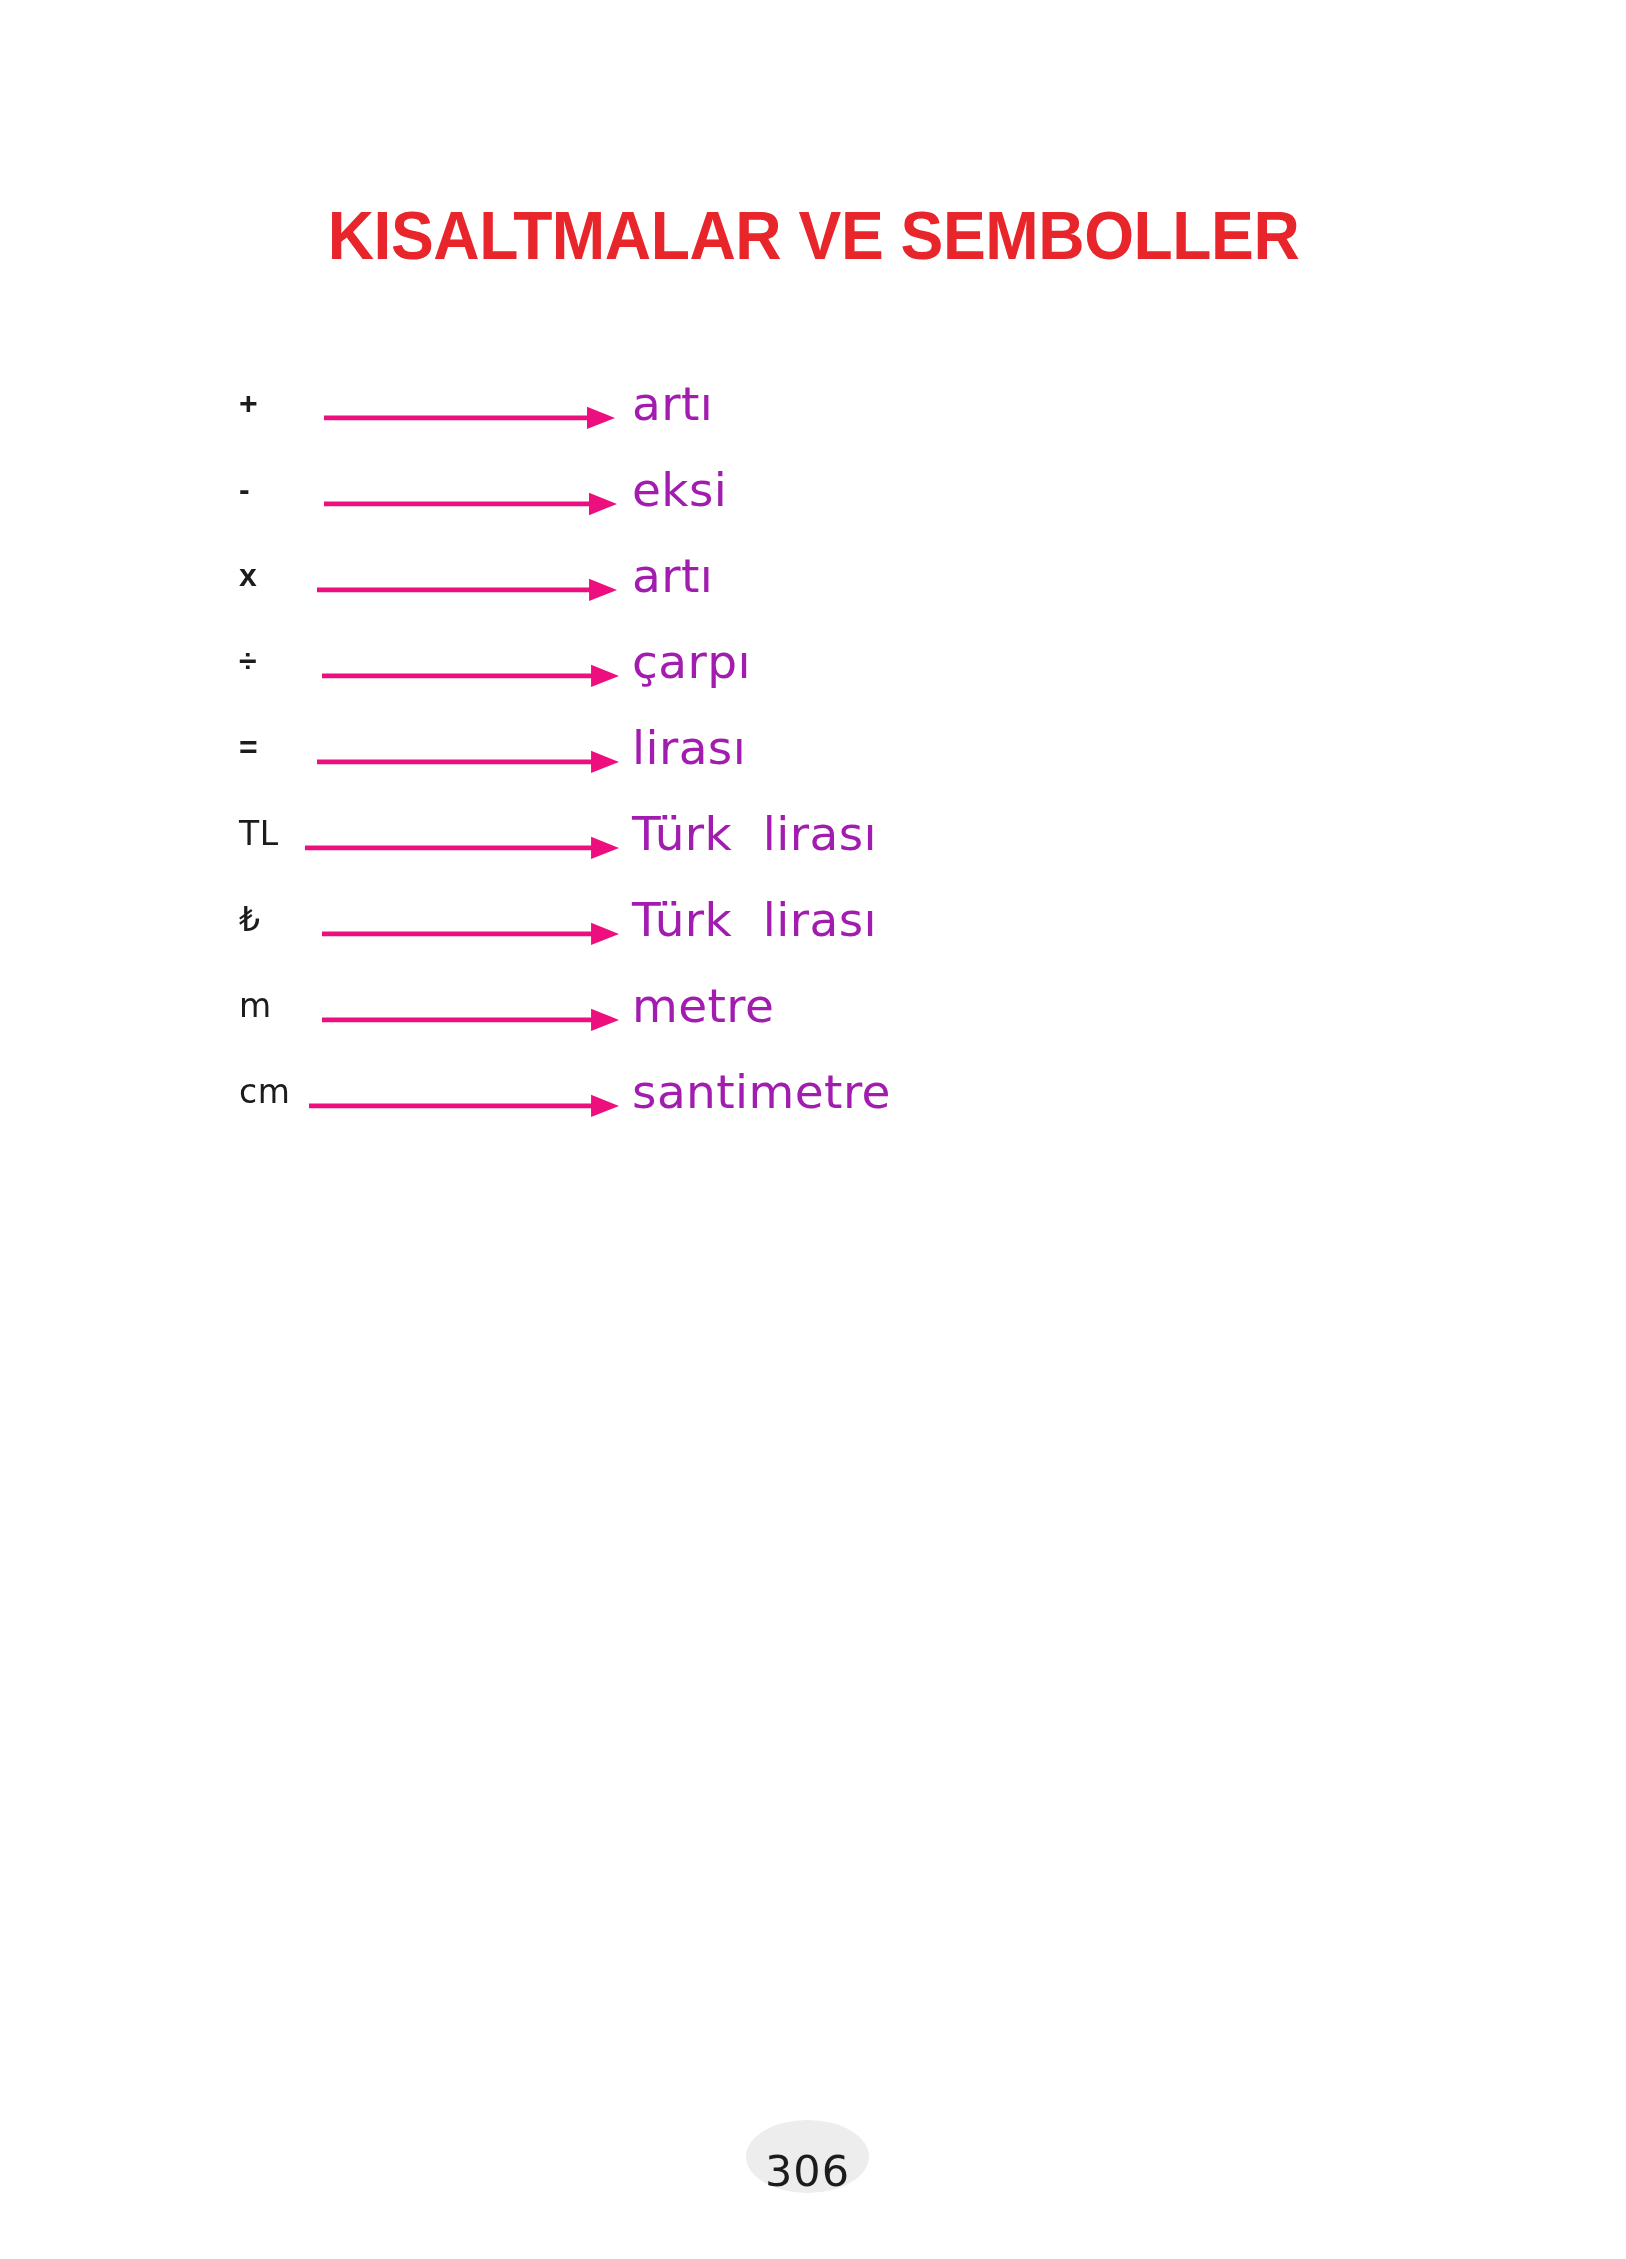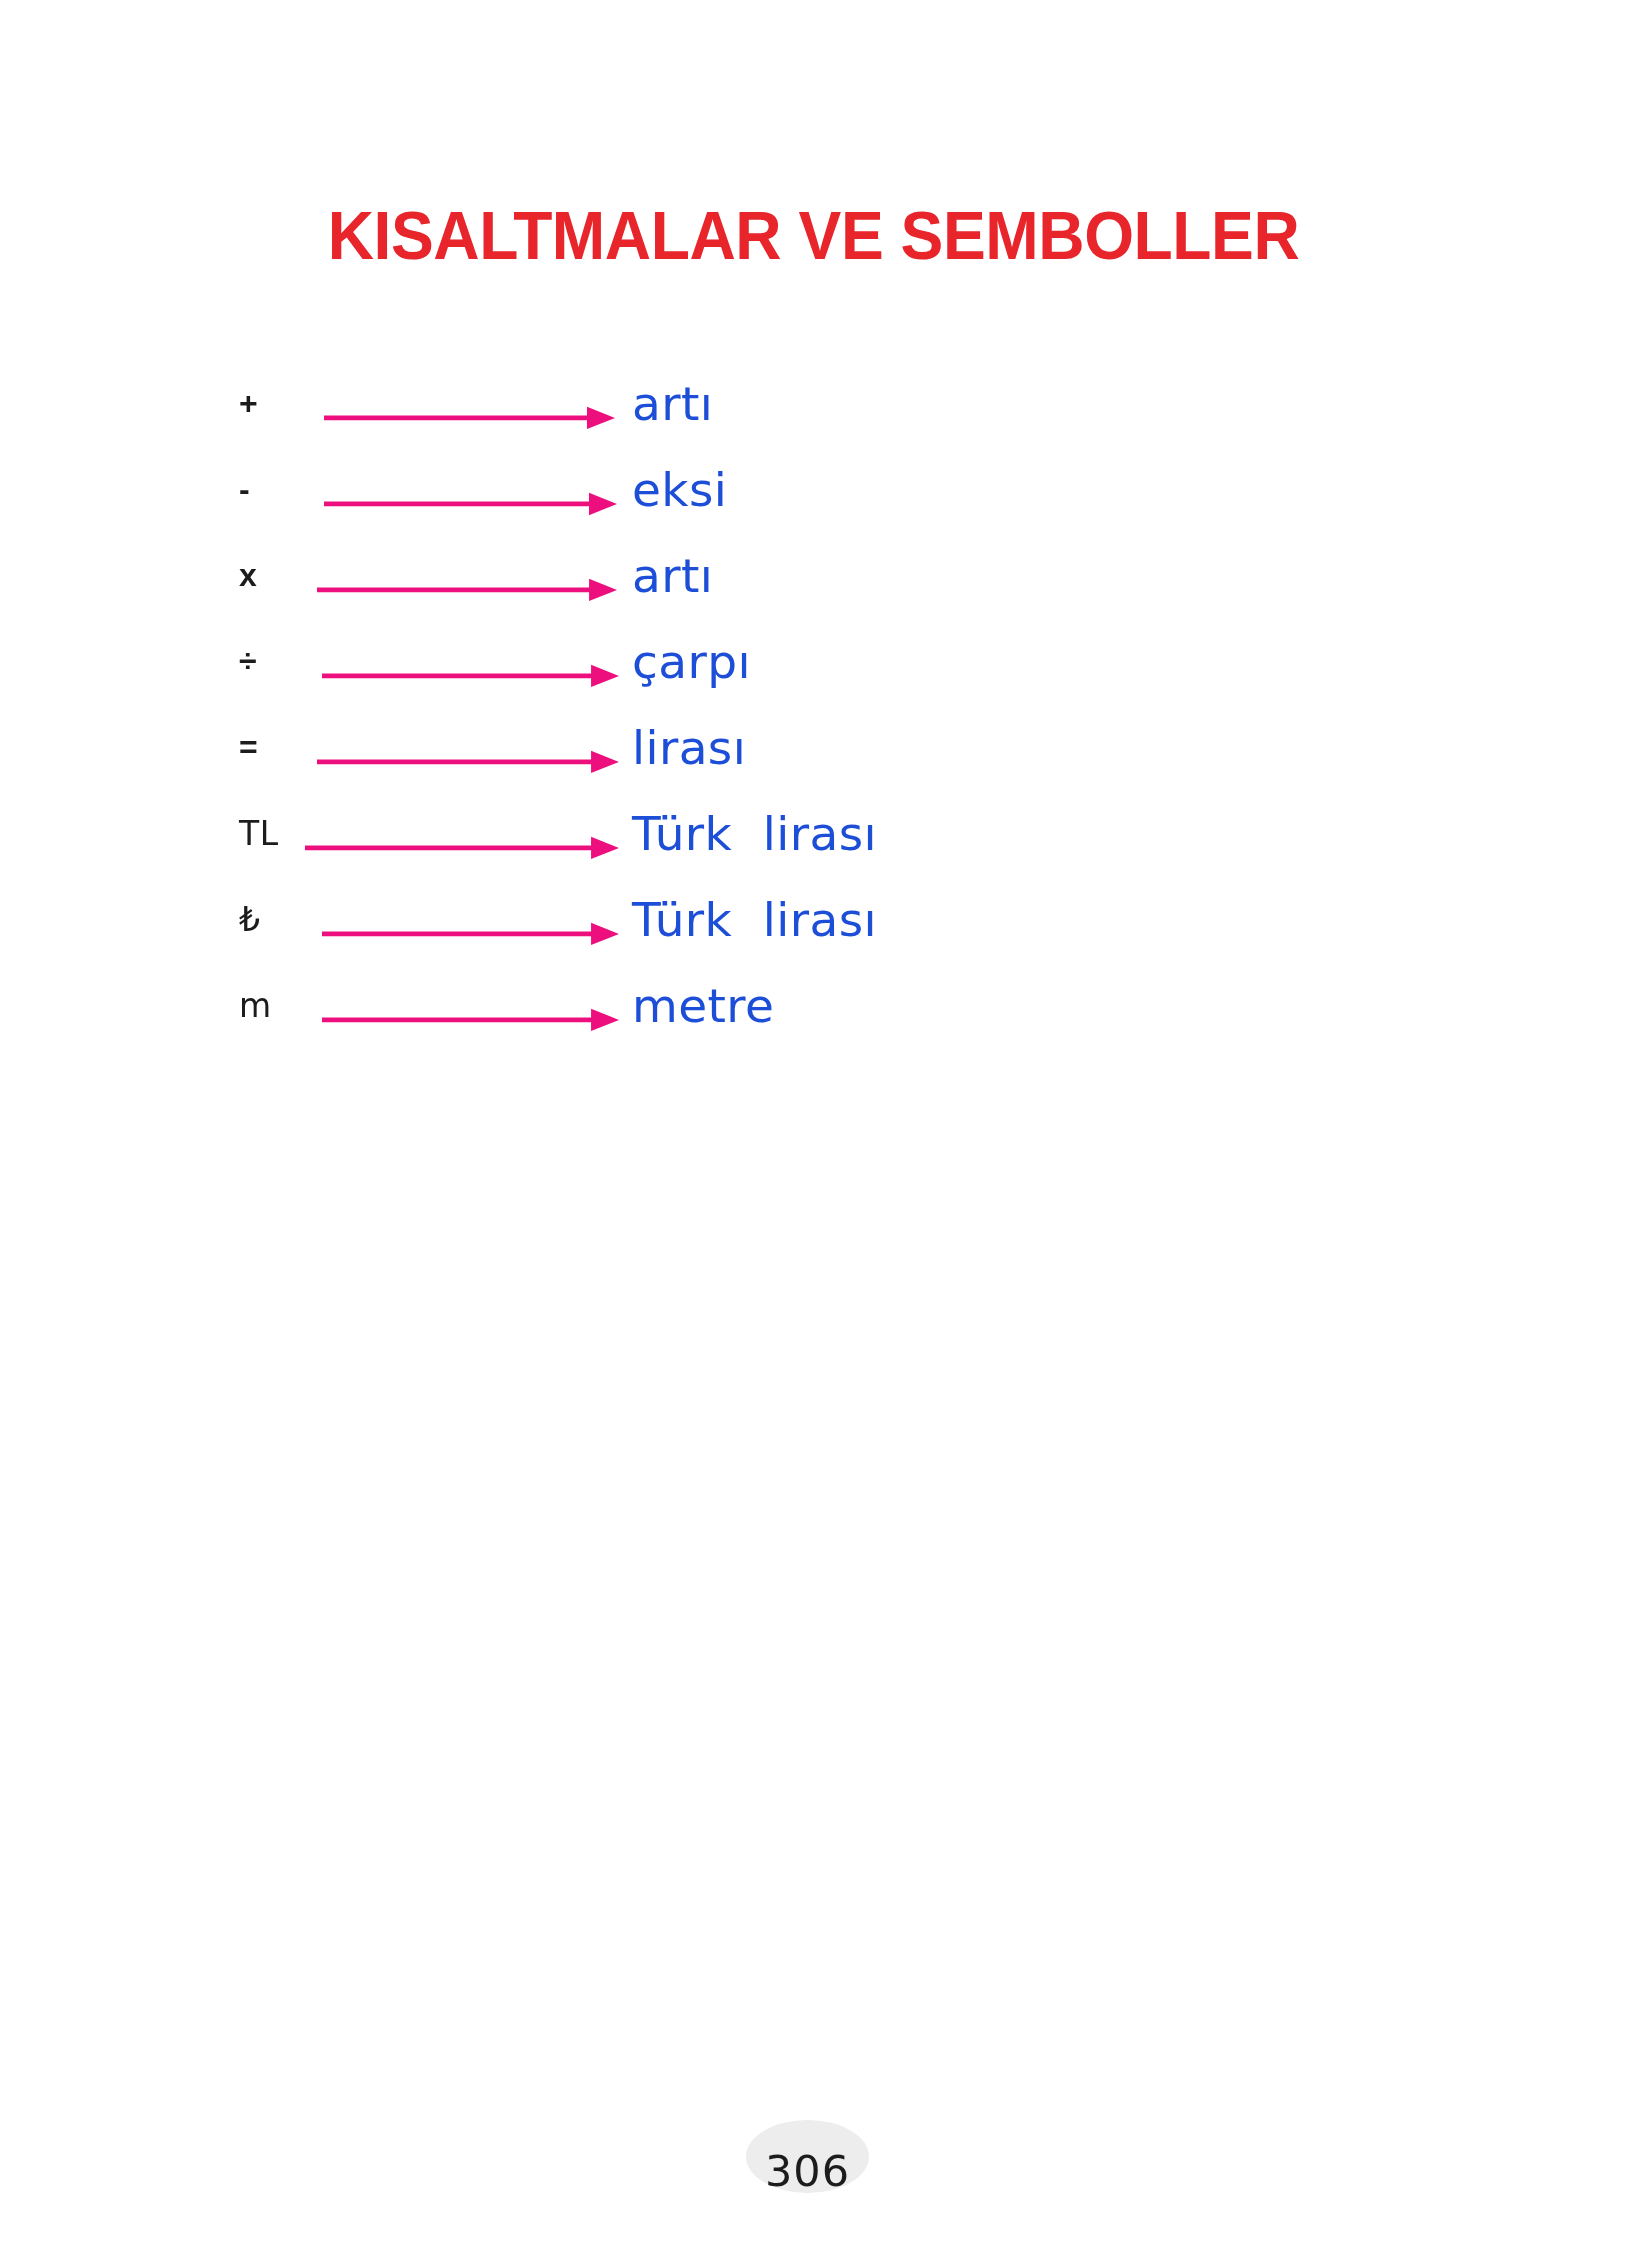"artı" .label-cell { color: #1d4ed8 -> #a21caf }
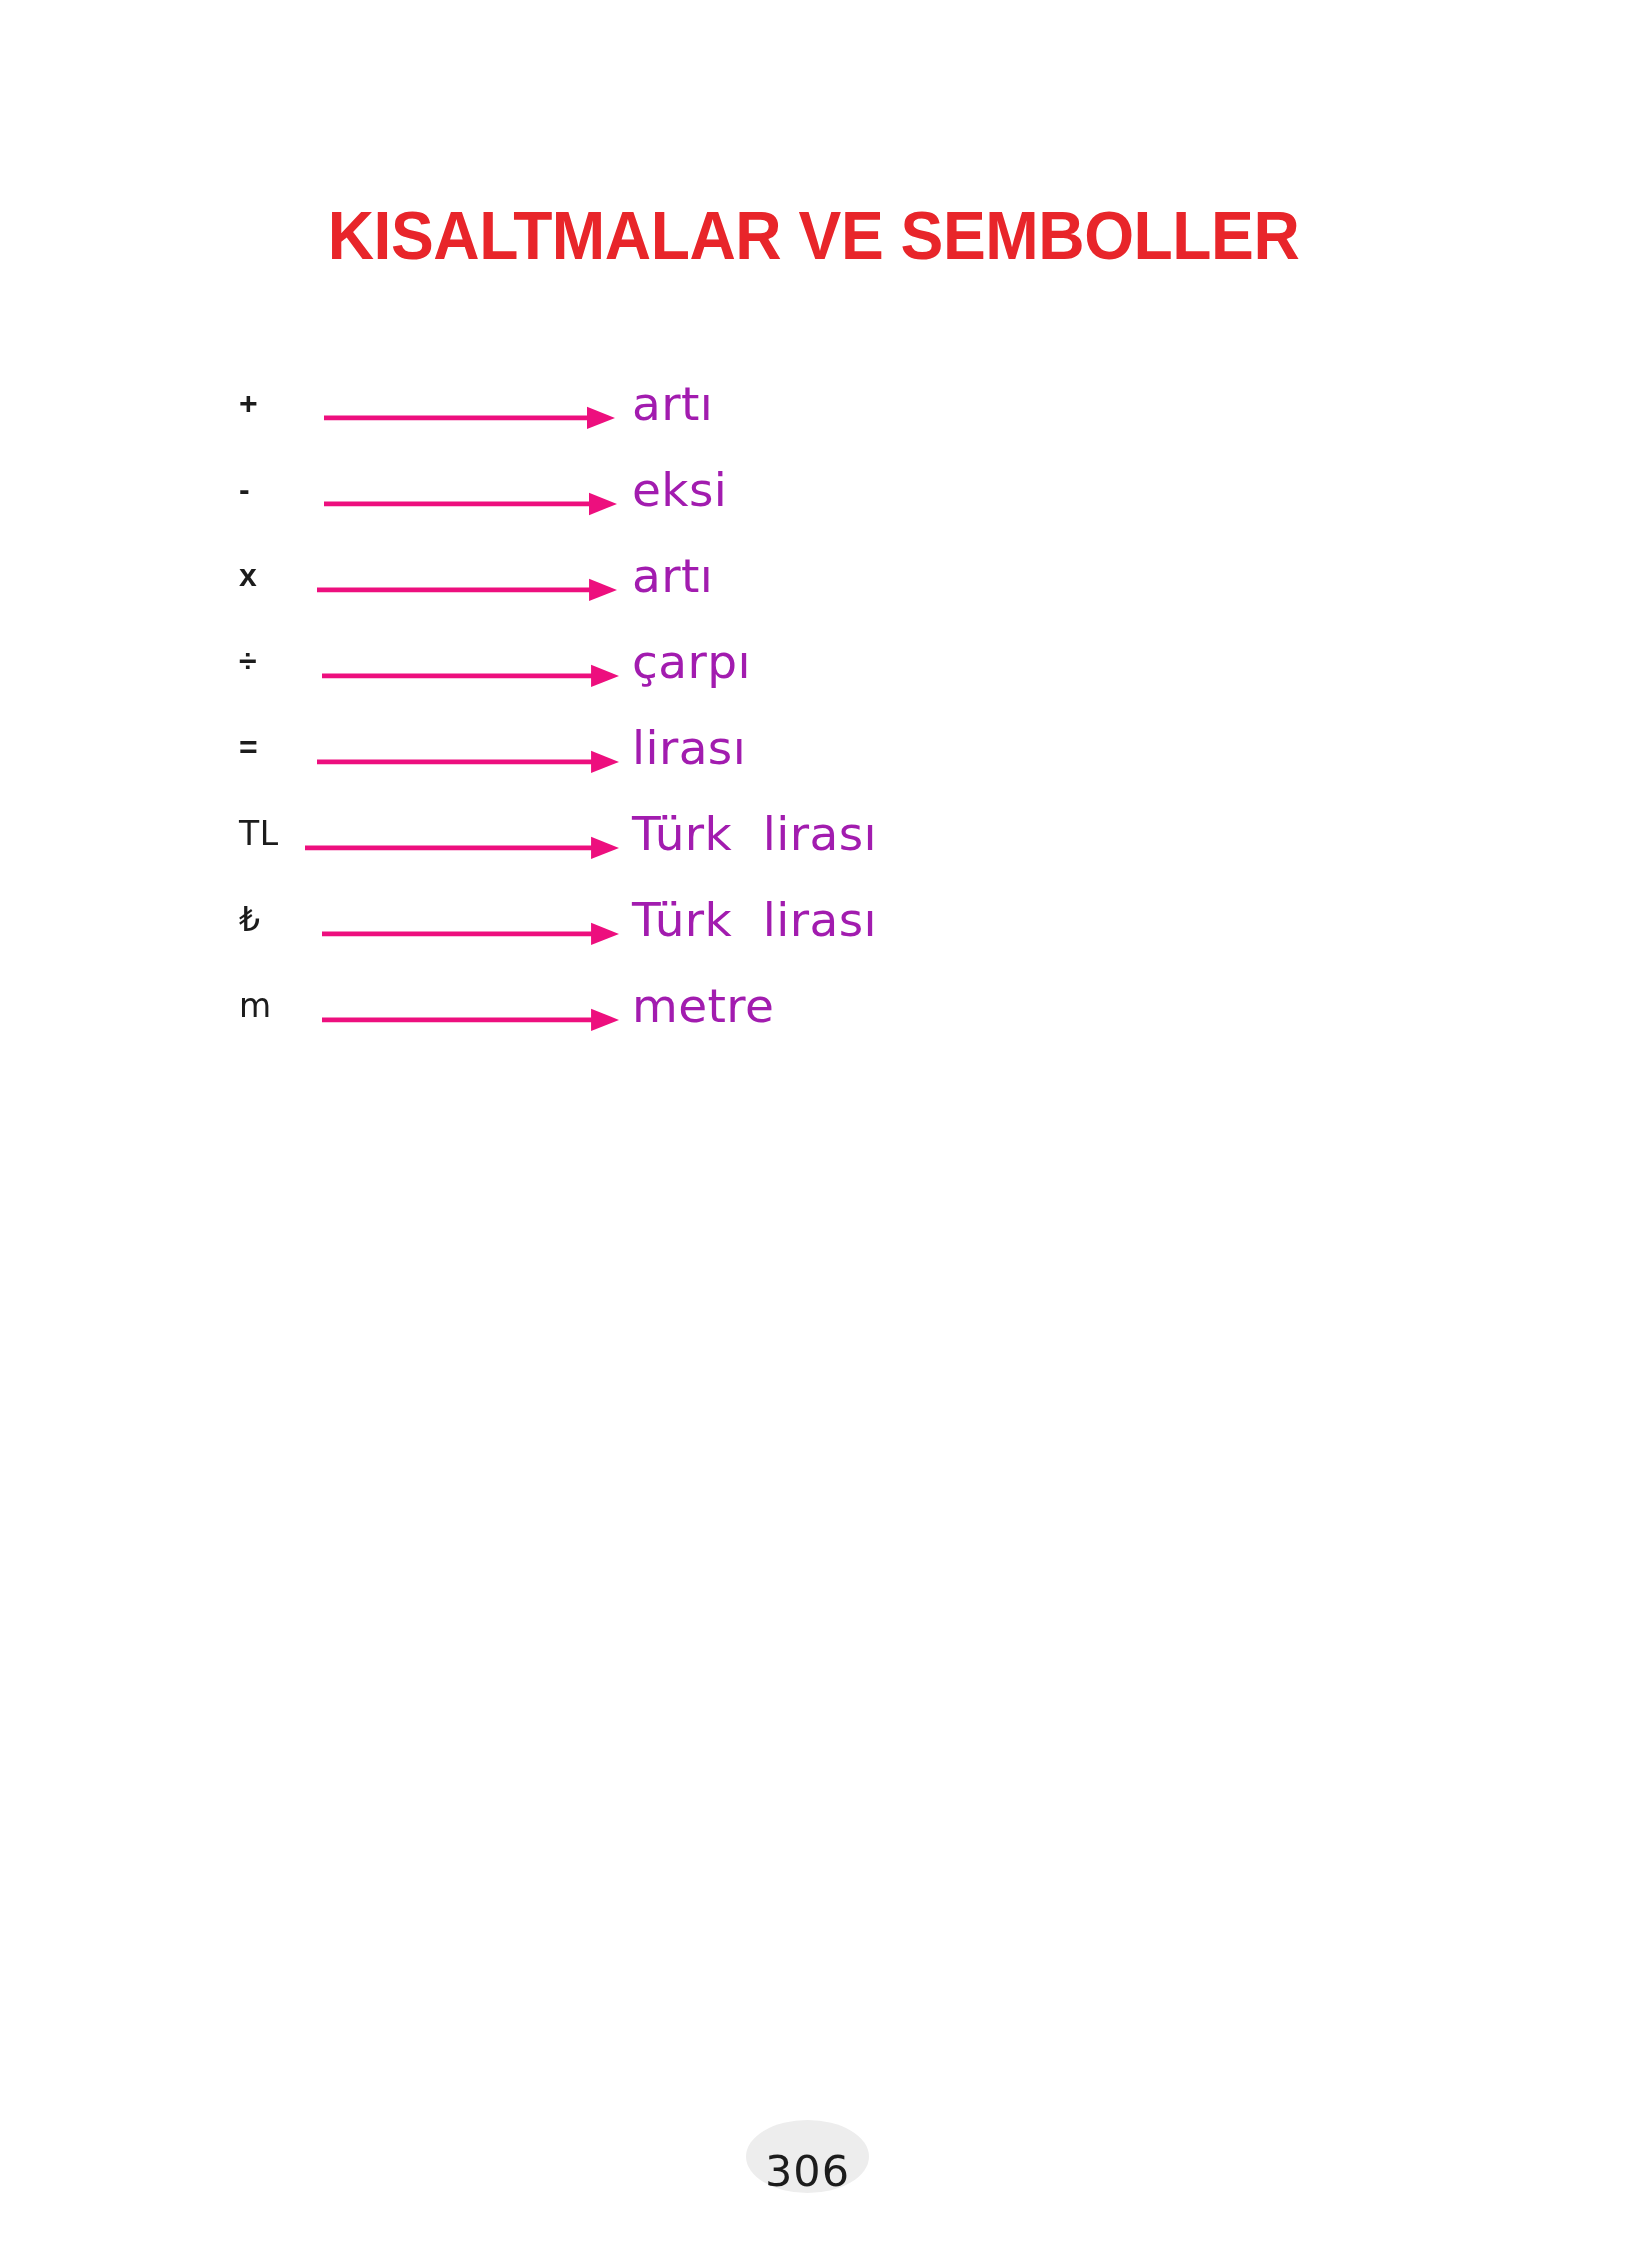"cm" div.symbol-row { html: none -> <div> <div>cm</div> <div> <svg> <line></line> <polygon></polygon> </svg> </div> <div>santimetre</div> </div> }
